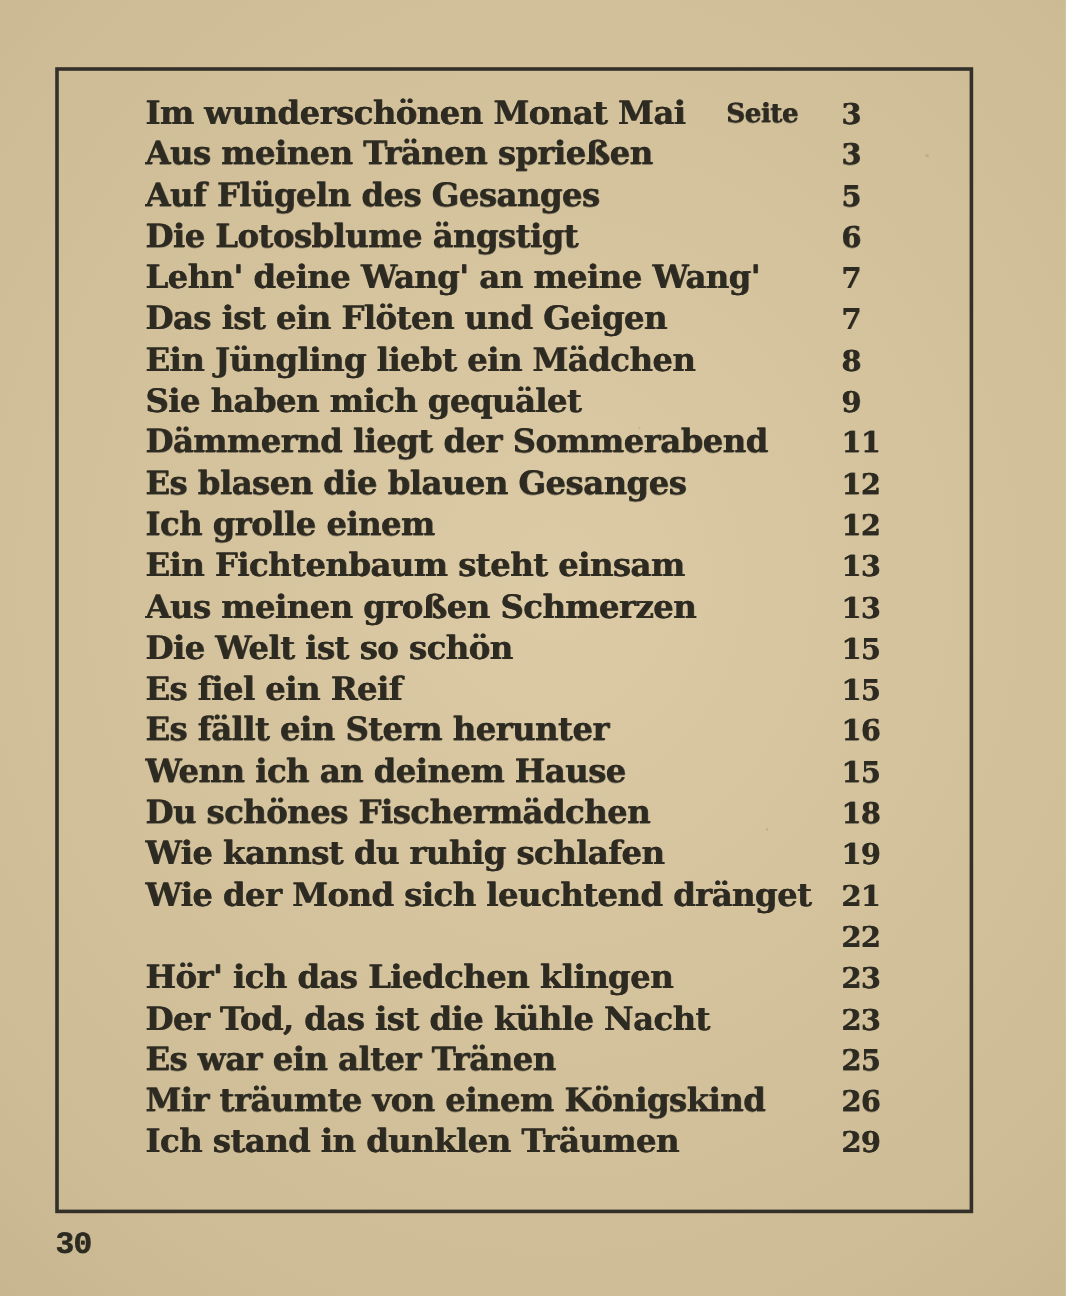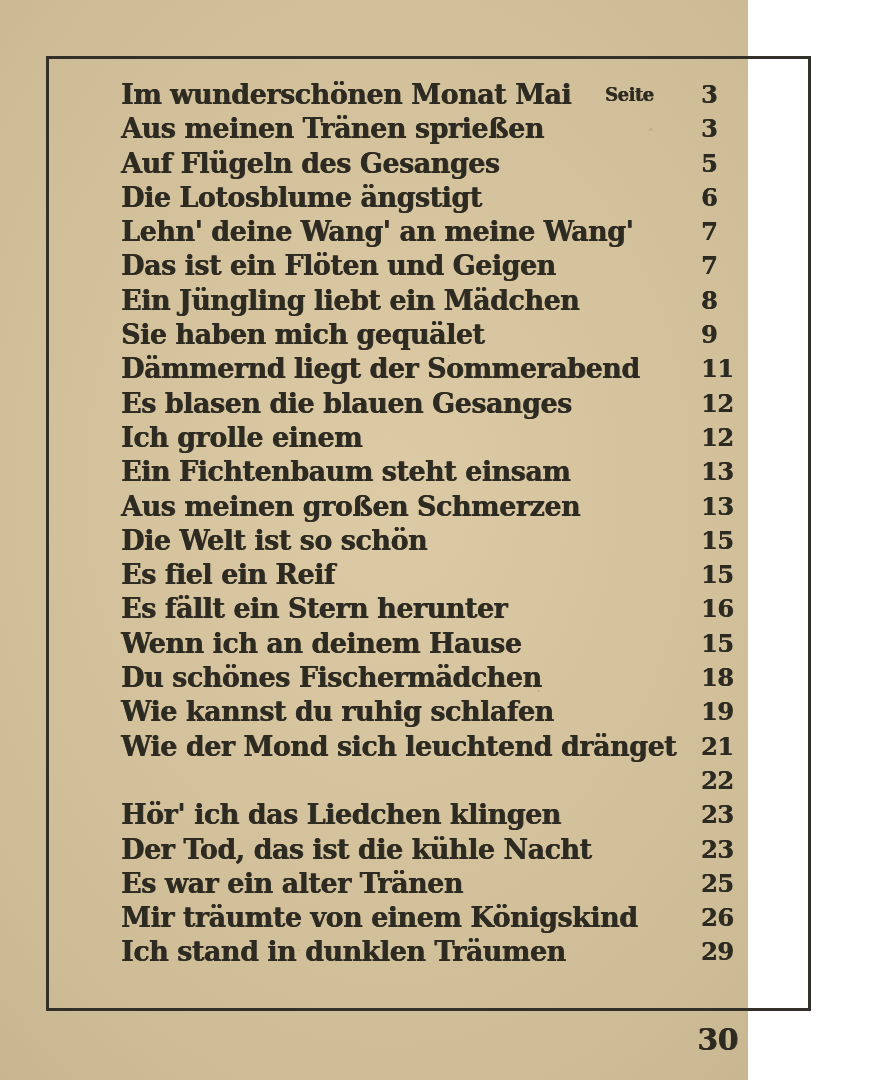"Im wunderschönen Monat Mai" .paper { width: 748px -> 888px }
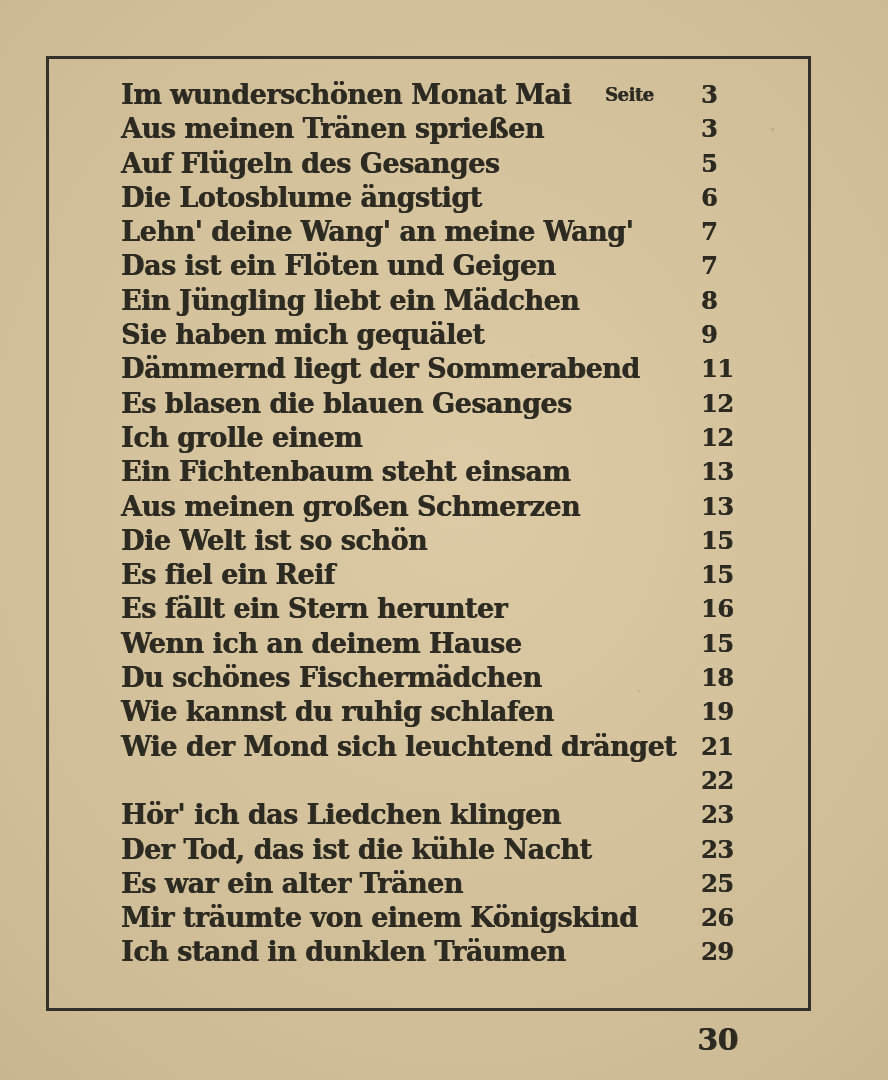"Seite" .seite { font-size: 18px -> 22px }
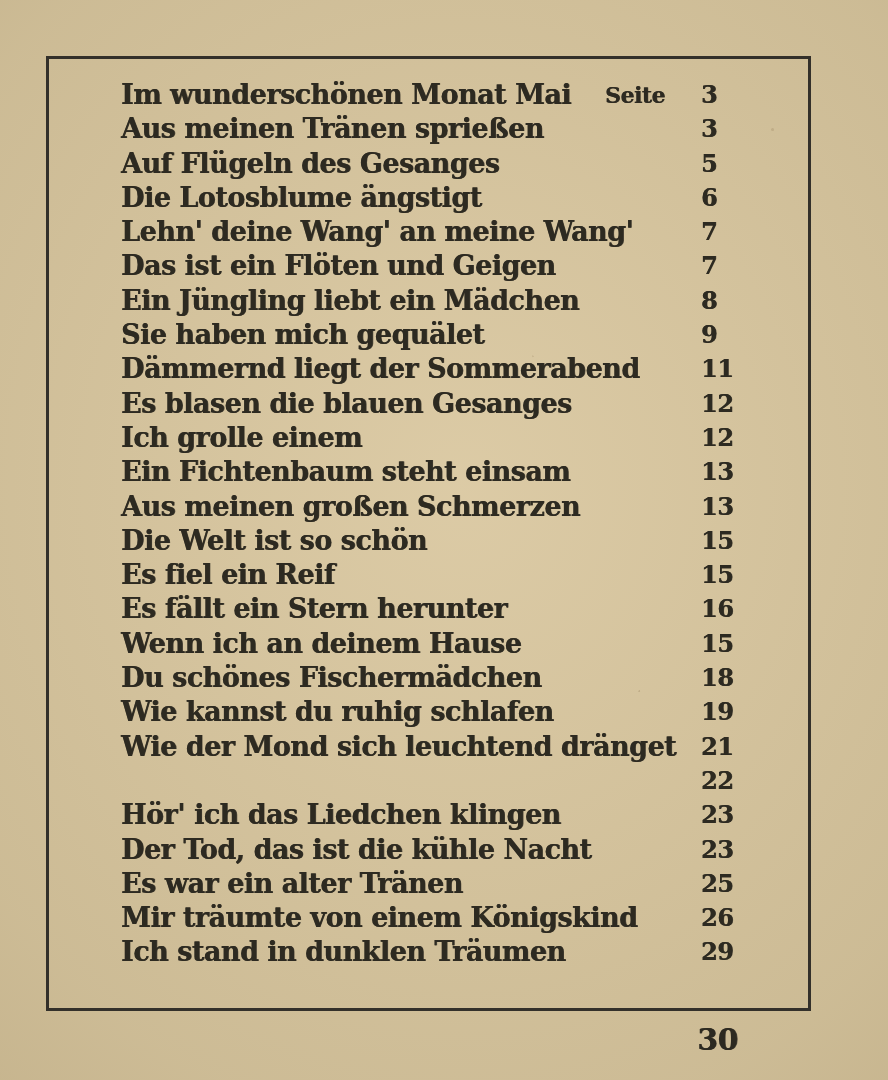"30" .folio { font-family: none -> Liberation Mono, monospace; font-size: 30px -> 26px; text-align: right -> left }
